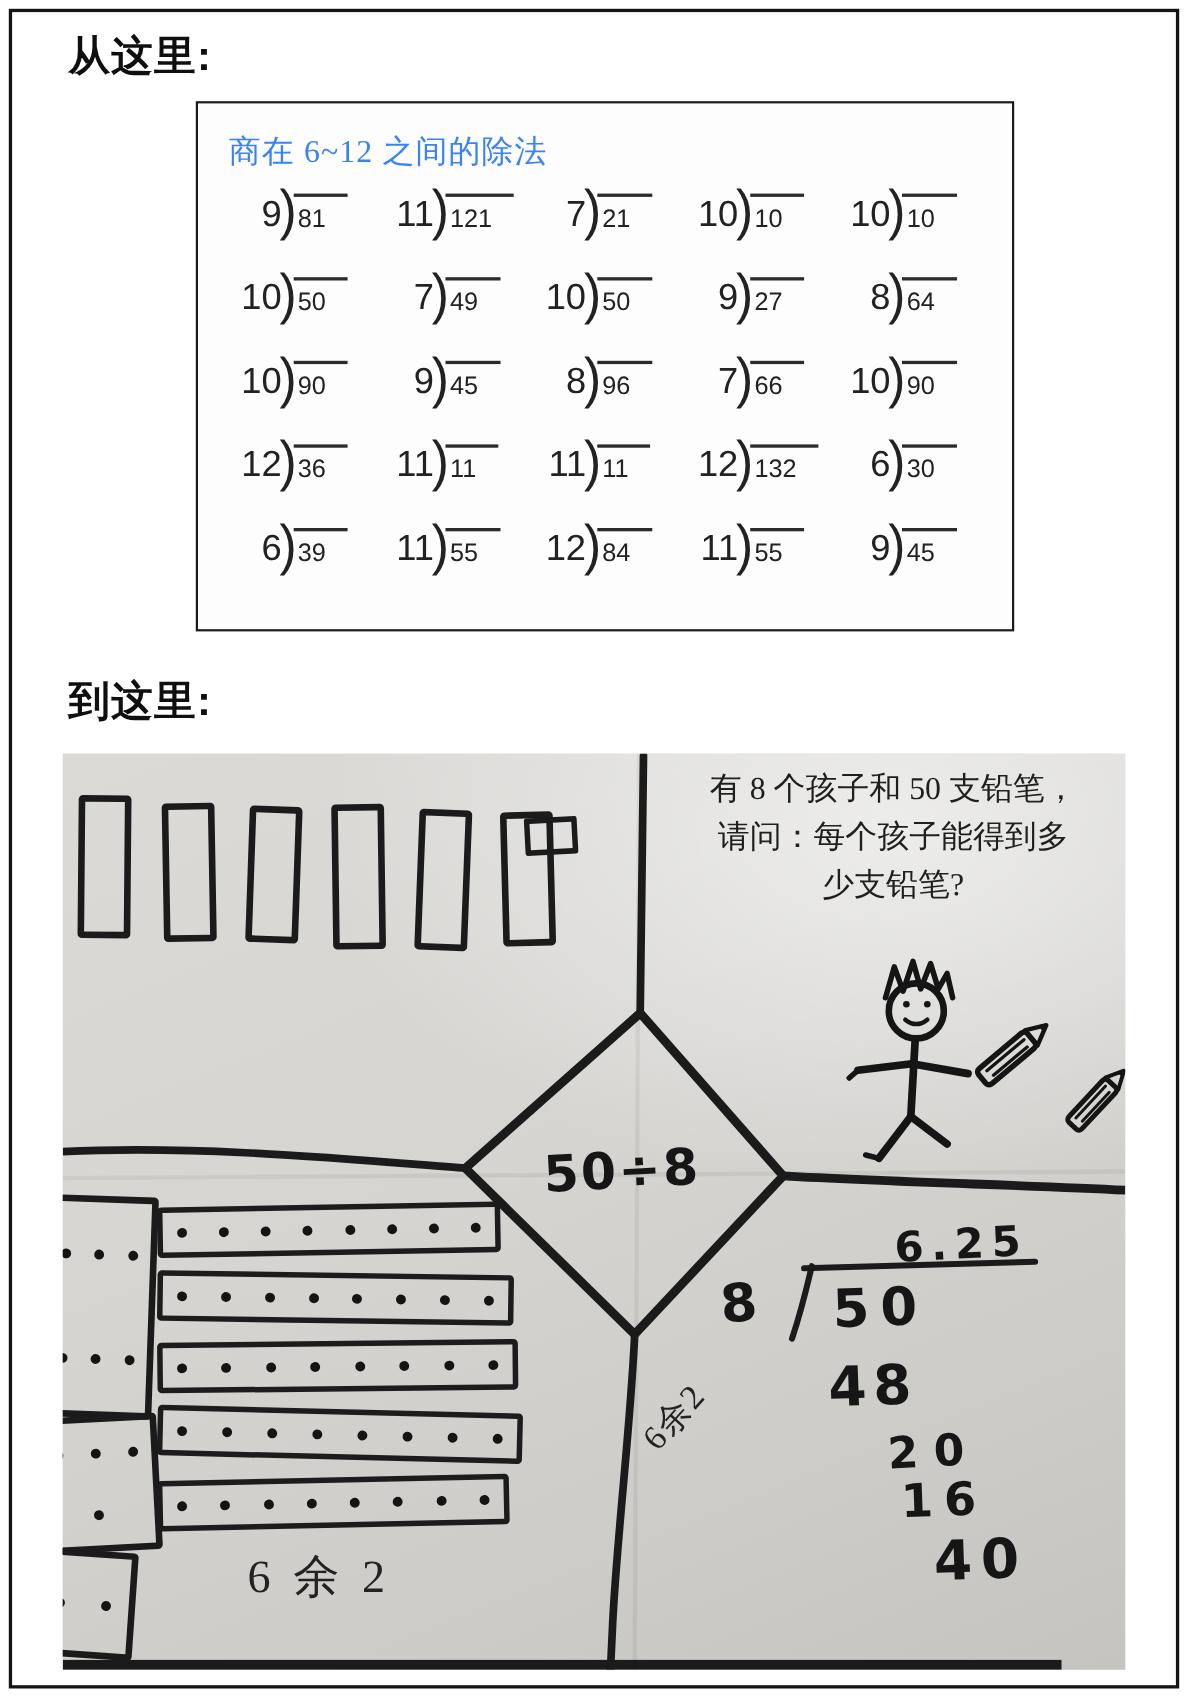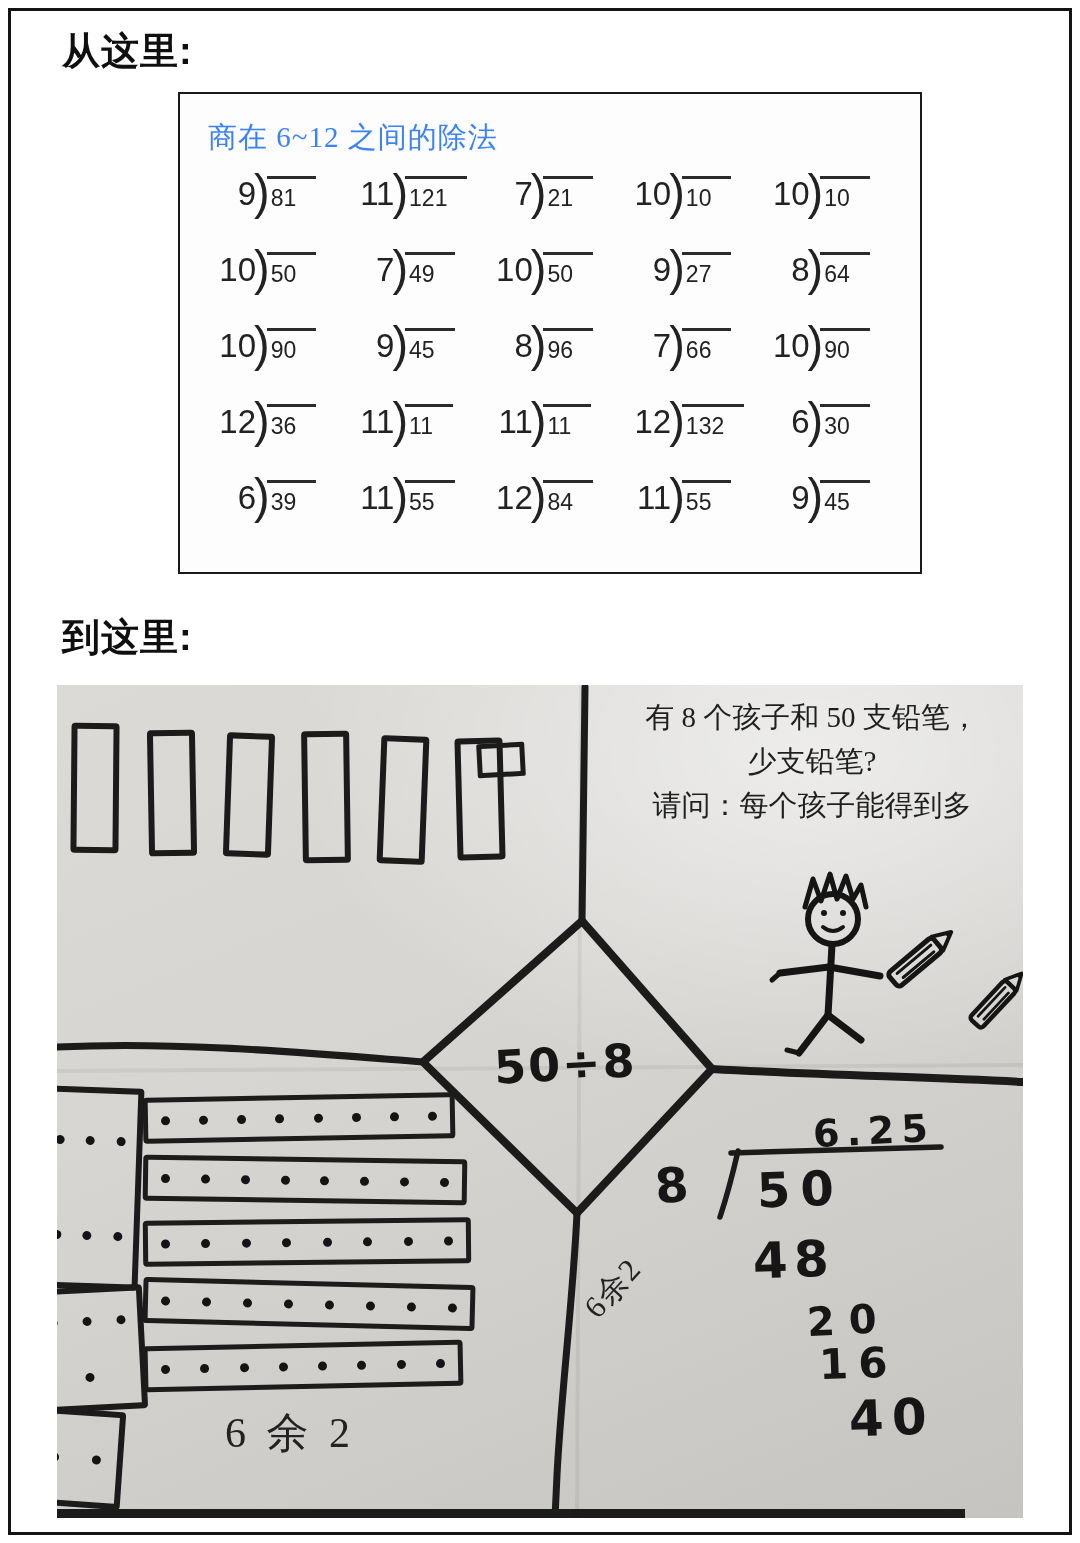"少支铅笔?" span { order: before "请问：每个孩子能得到多" -> after "请问：每个孩子能得到多" }
